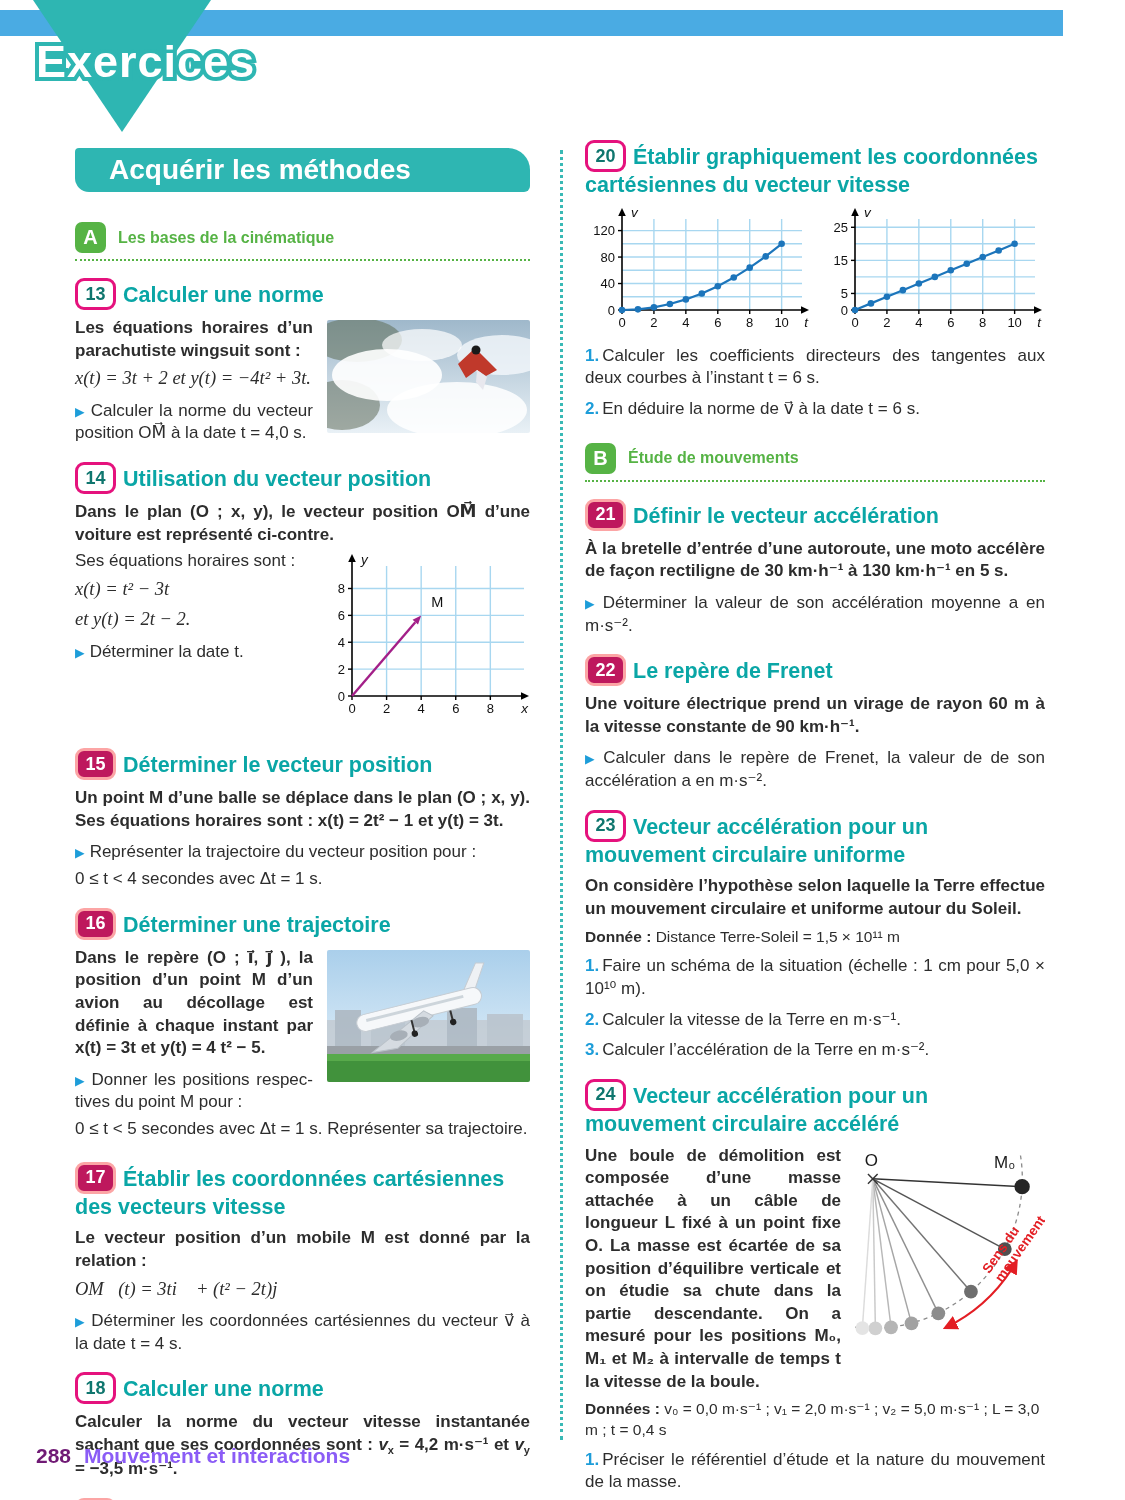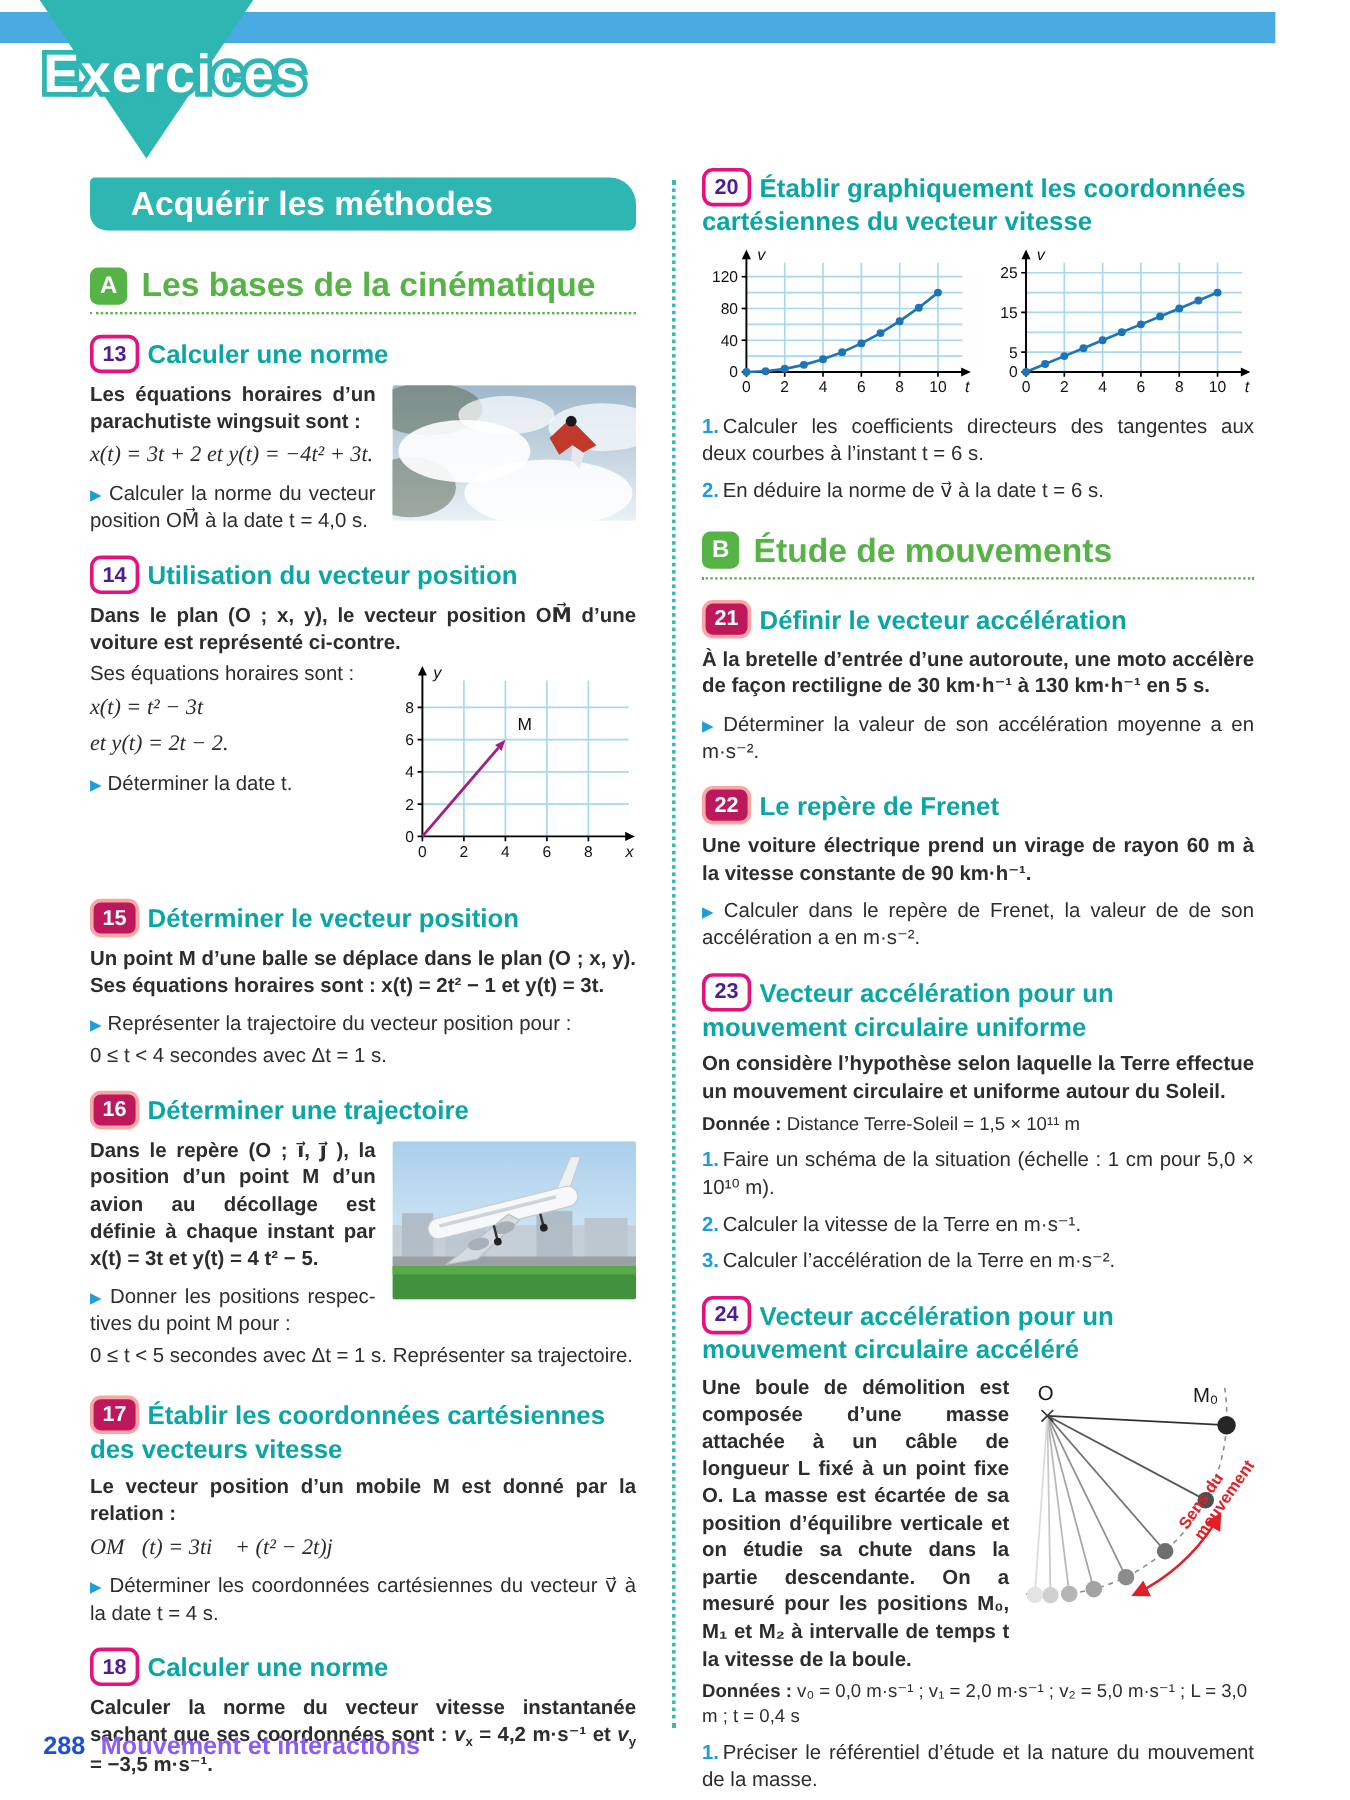"20" .badge.outline { color: #4c1d95 -> #0f766e }
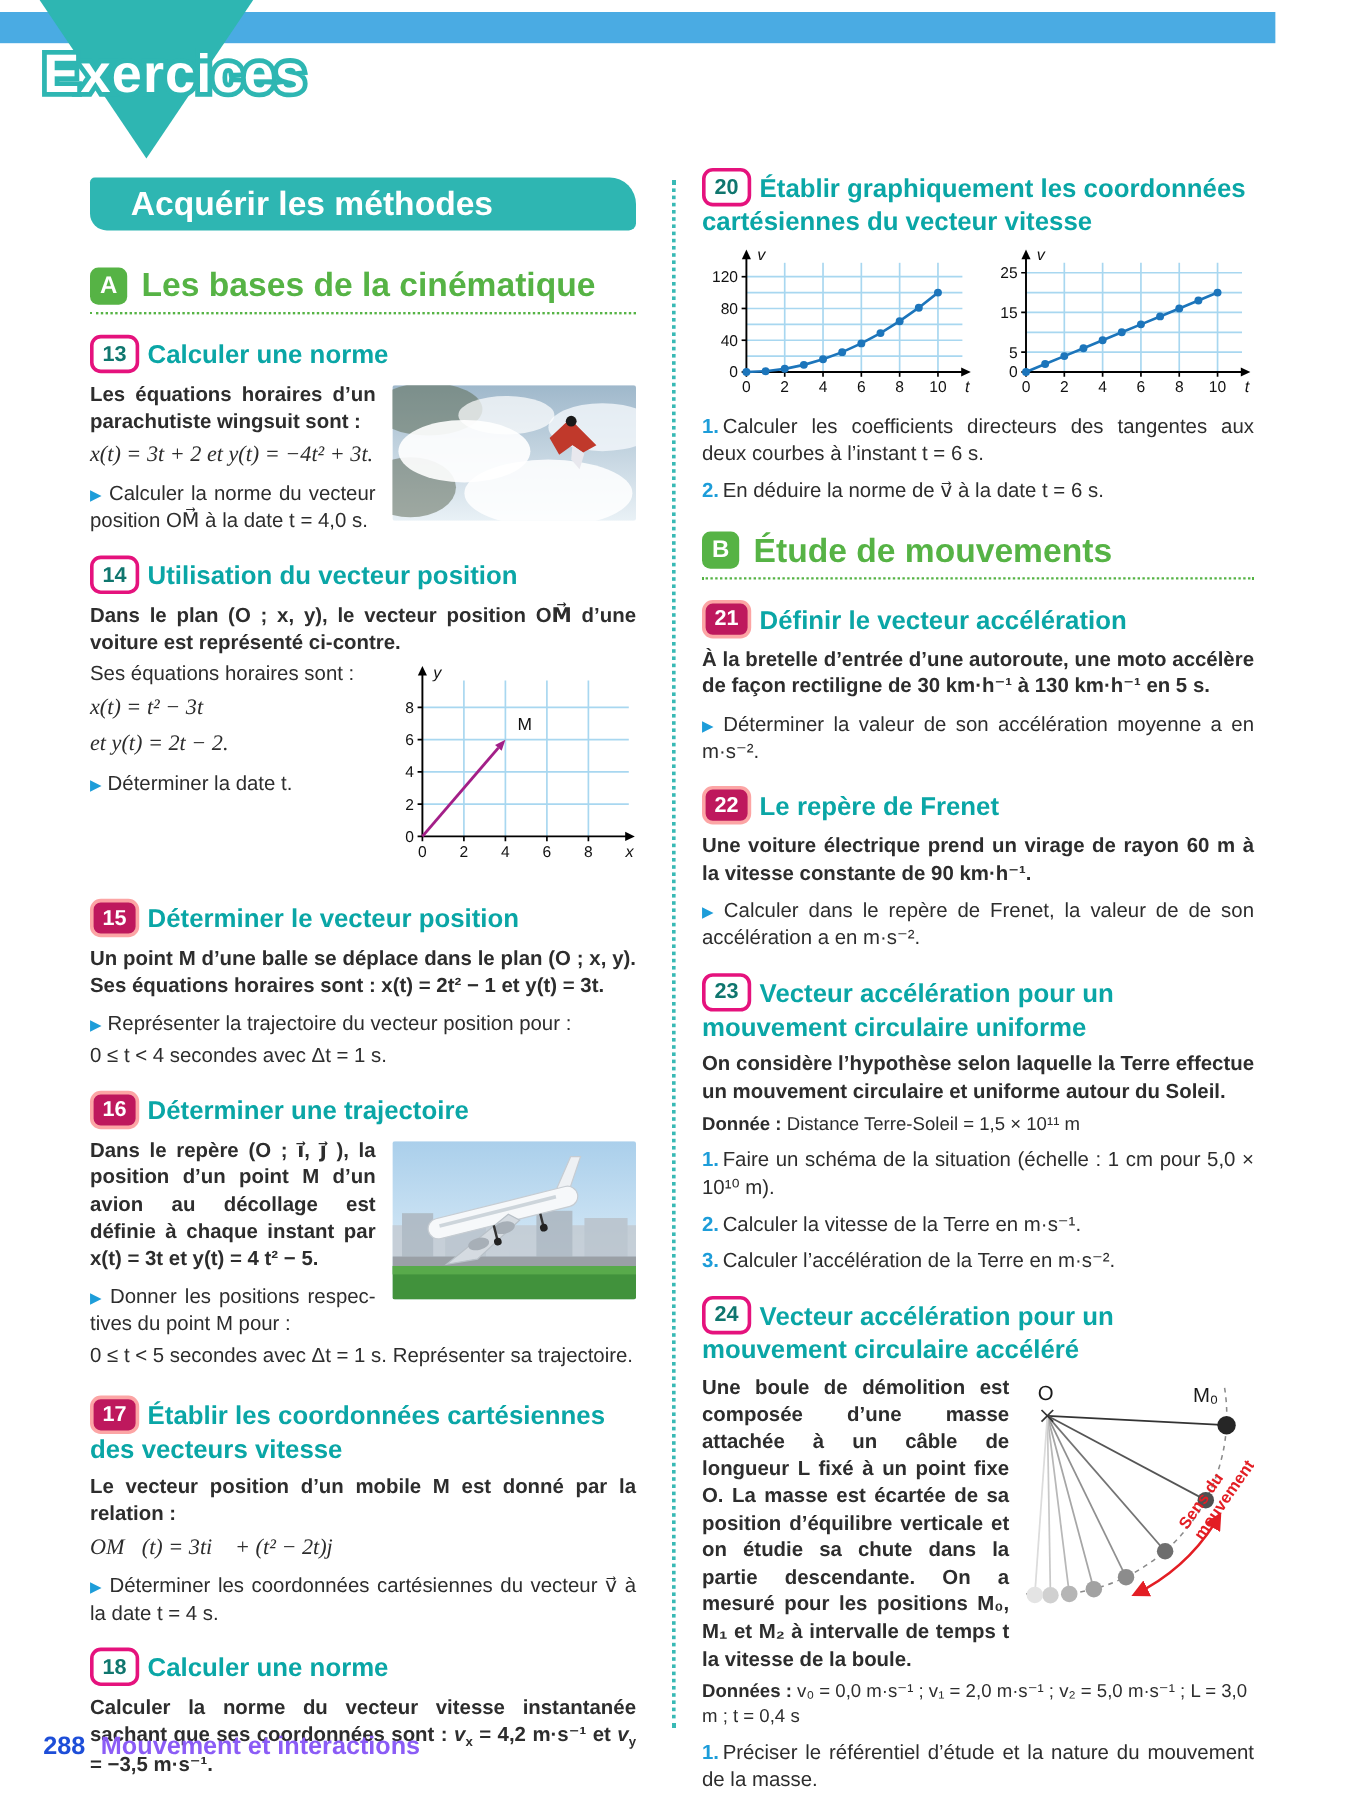"Les bases de la cinématique" .sec-title { font-size: 28px -> 16px }
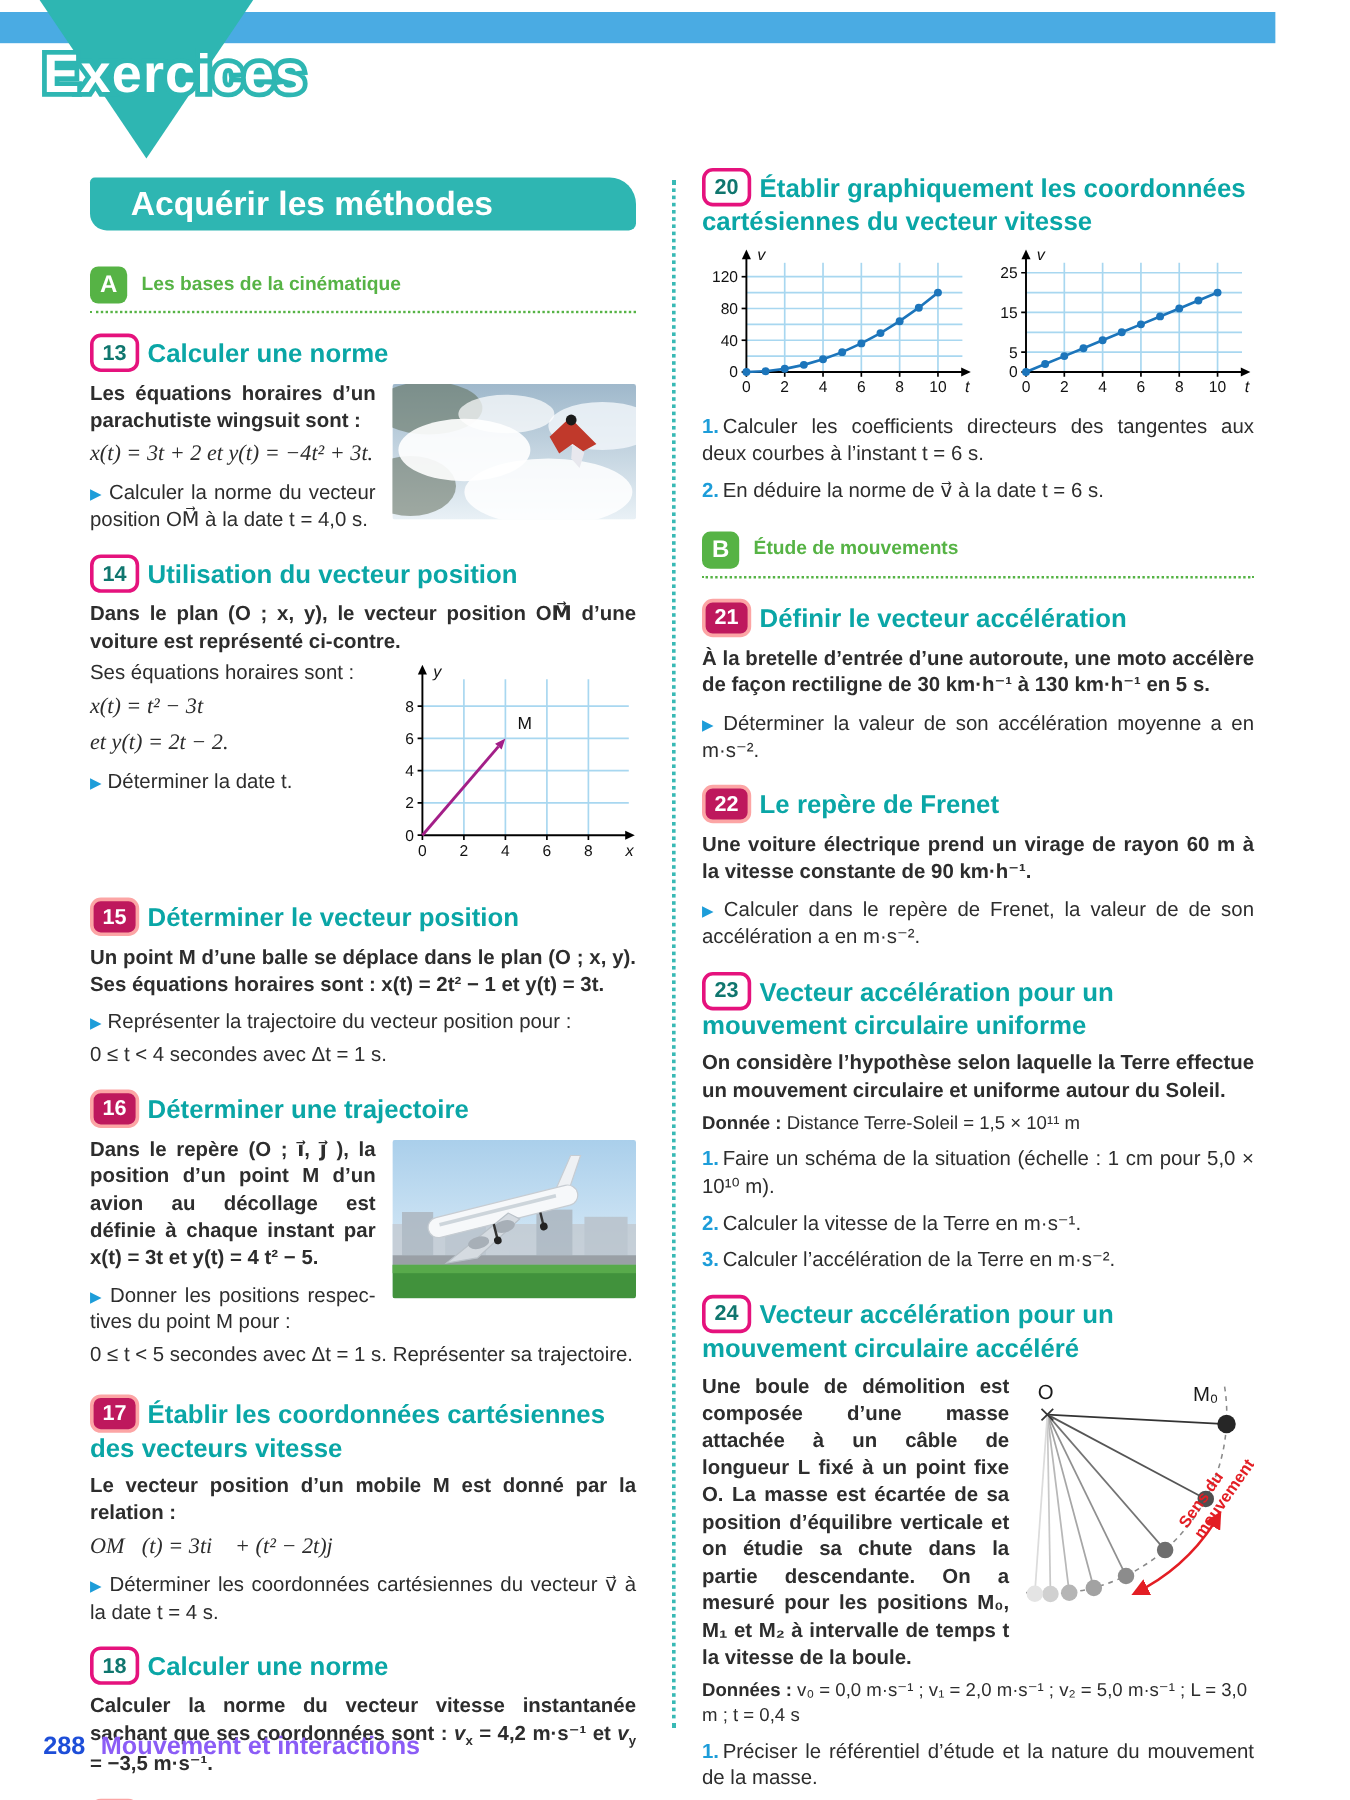"288" .footer-page { color: #1d4ed8 -> #701a75 }
